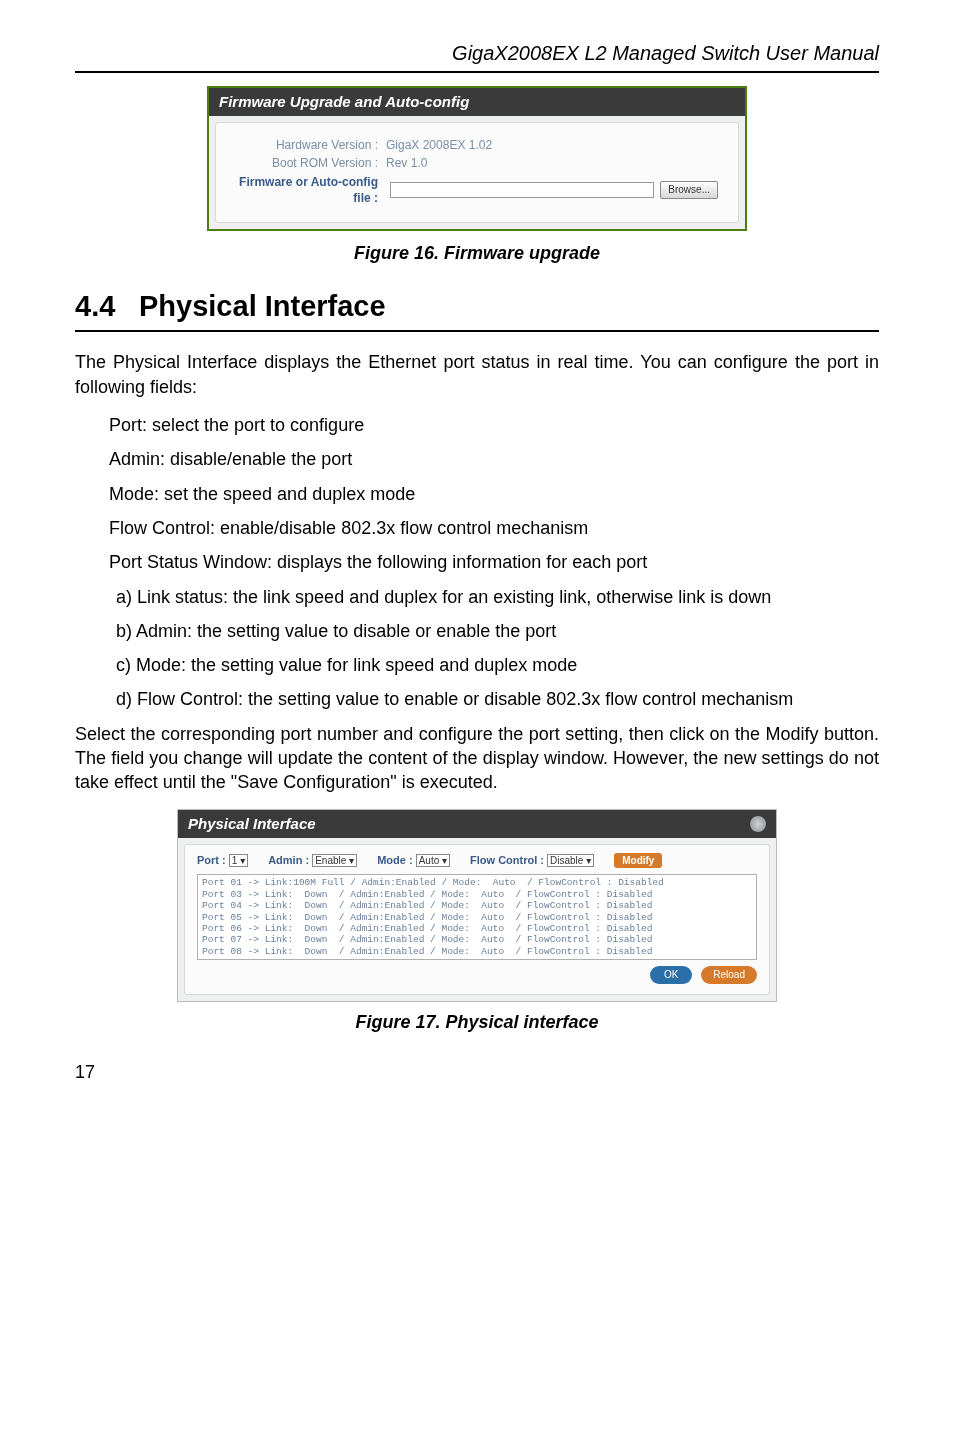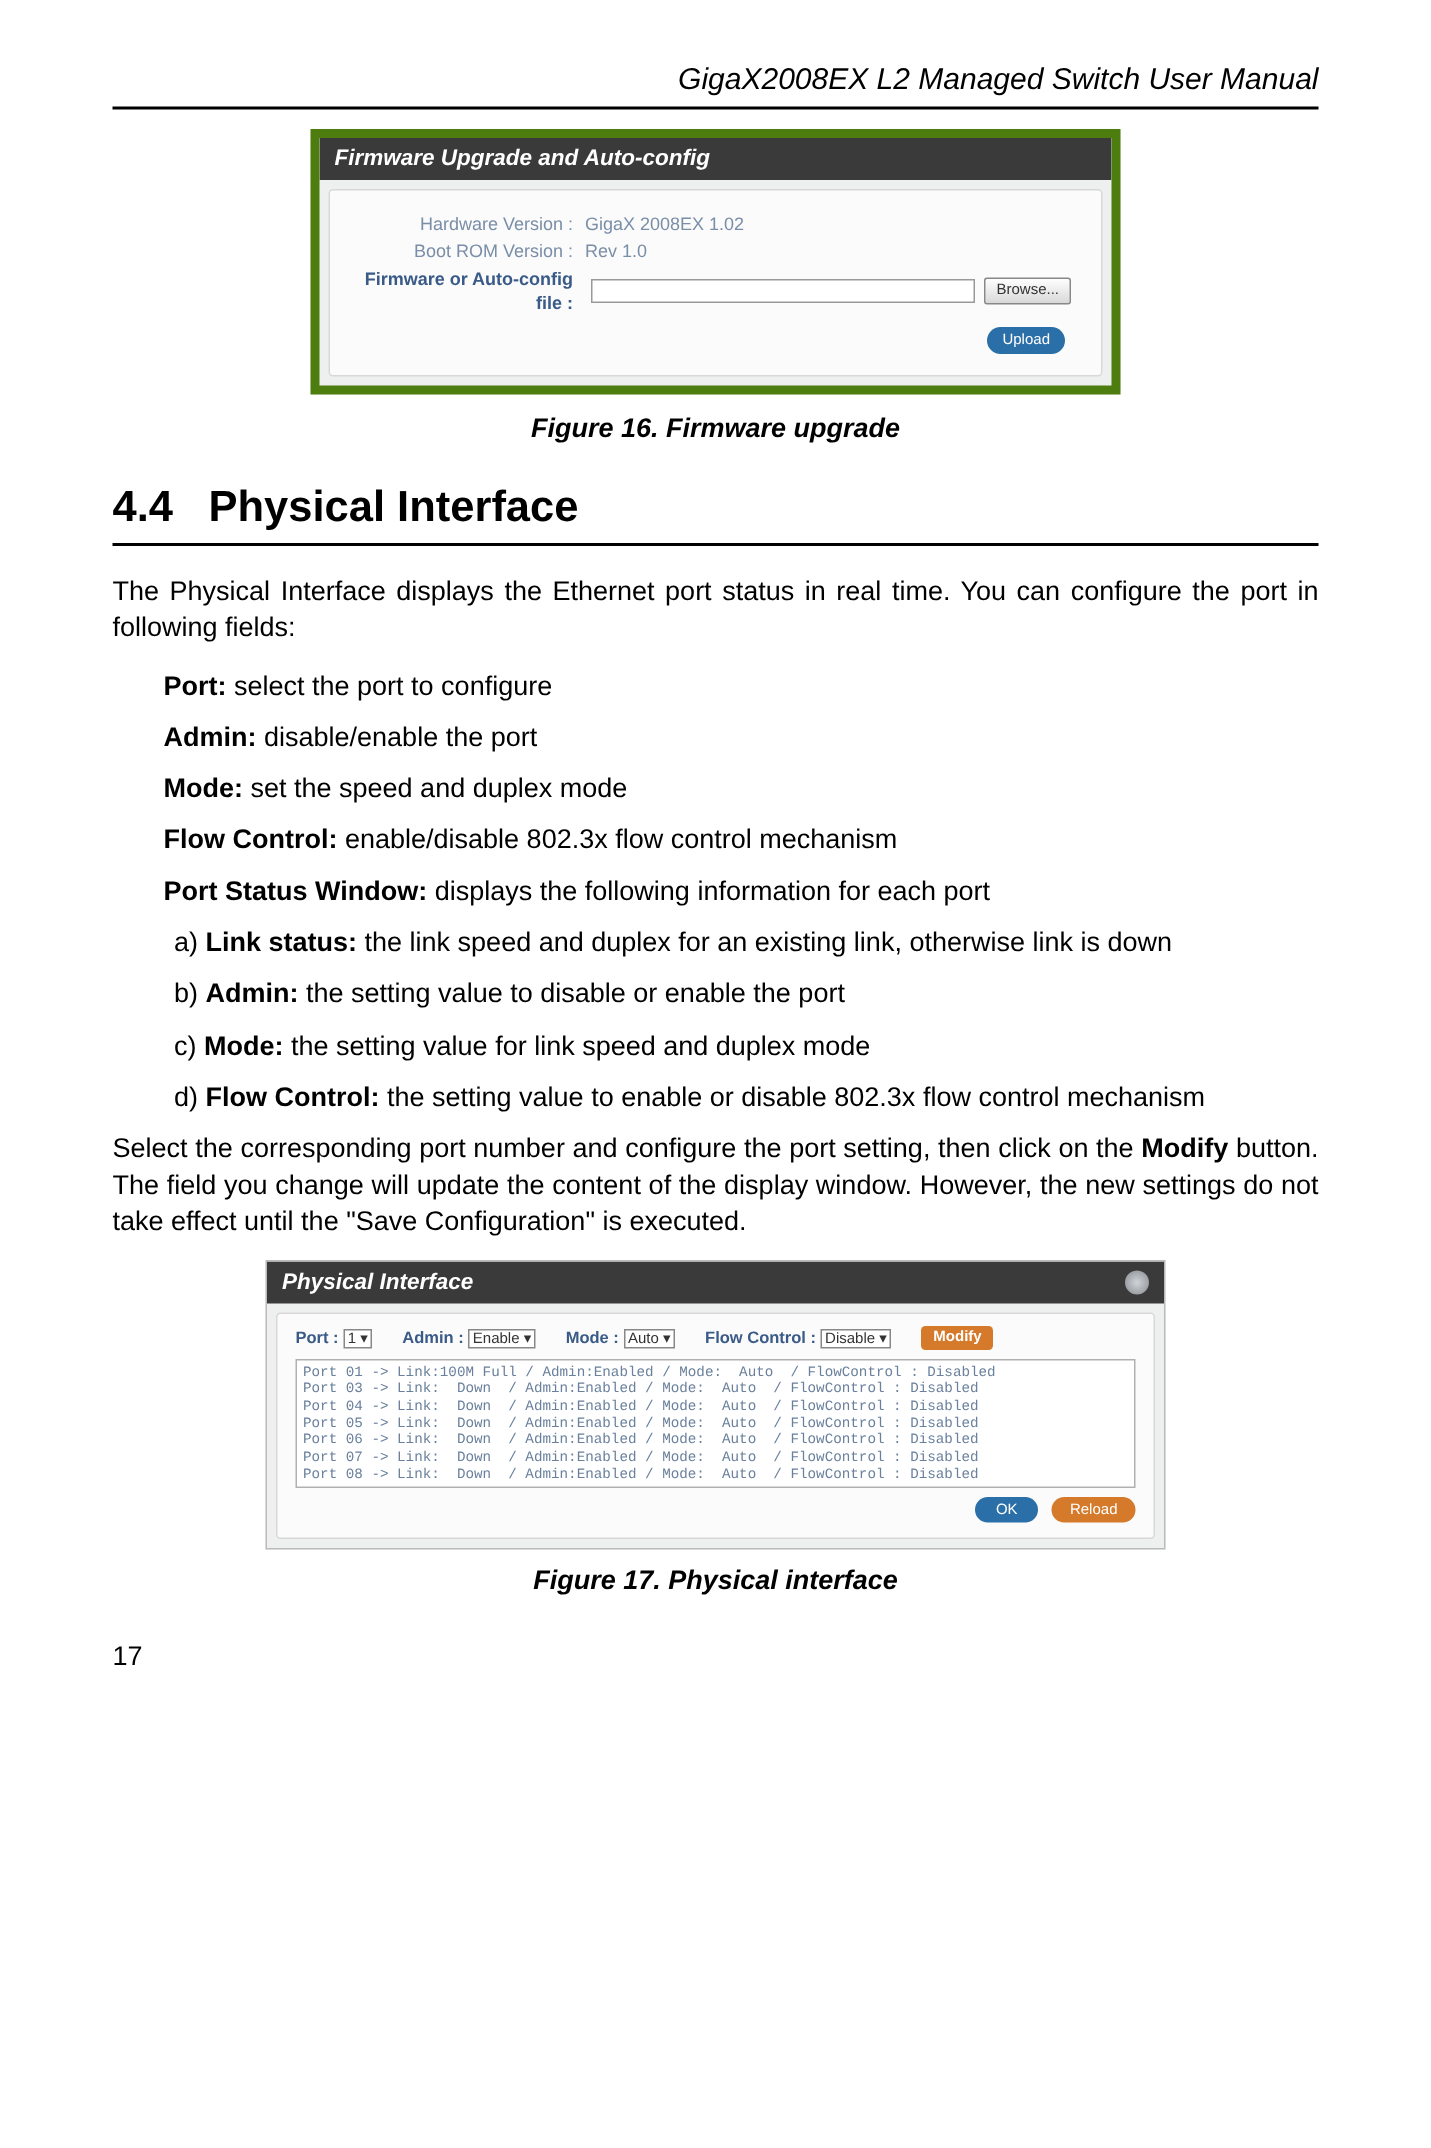"Firmware Upgrade and Auto-config" .shot1 { border: 6px solid #4d7c0f -> 2px solid #4d7c0f }
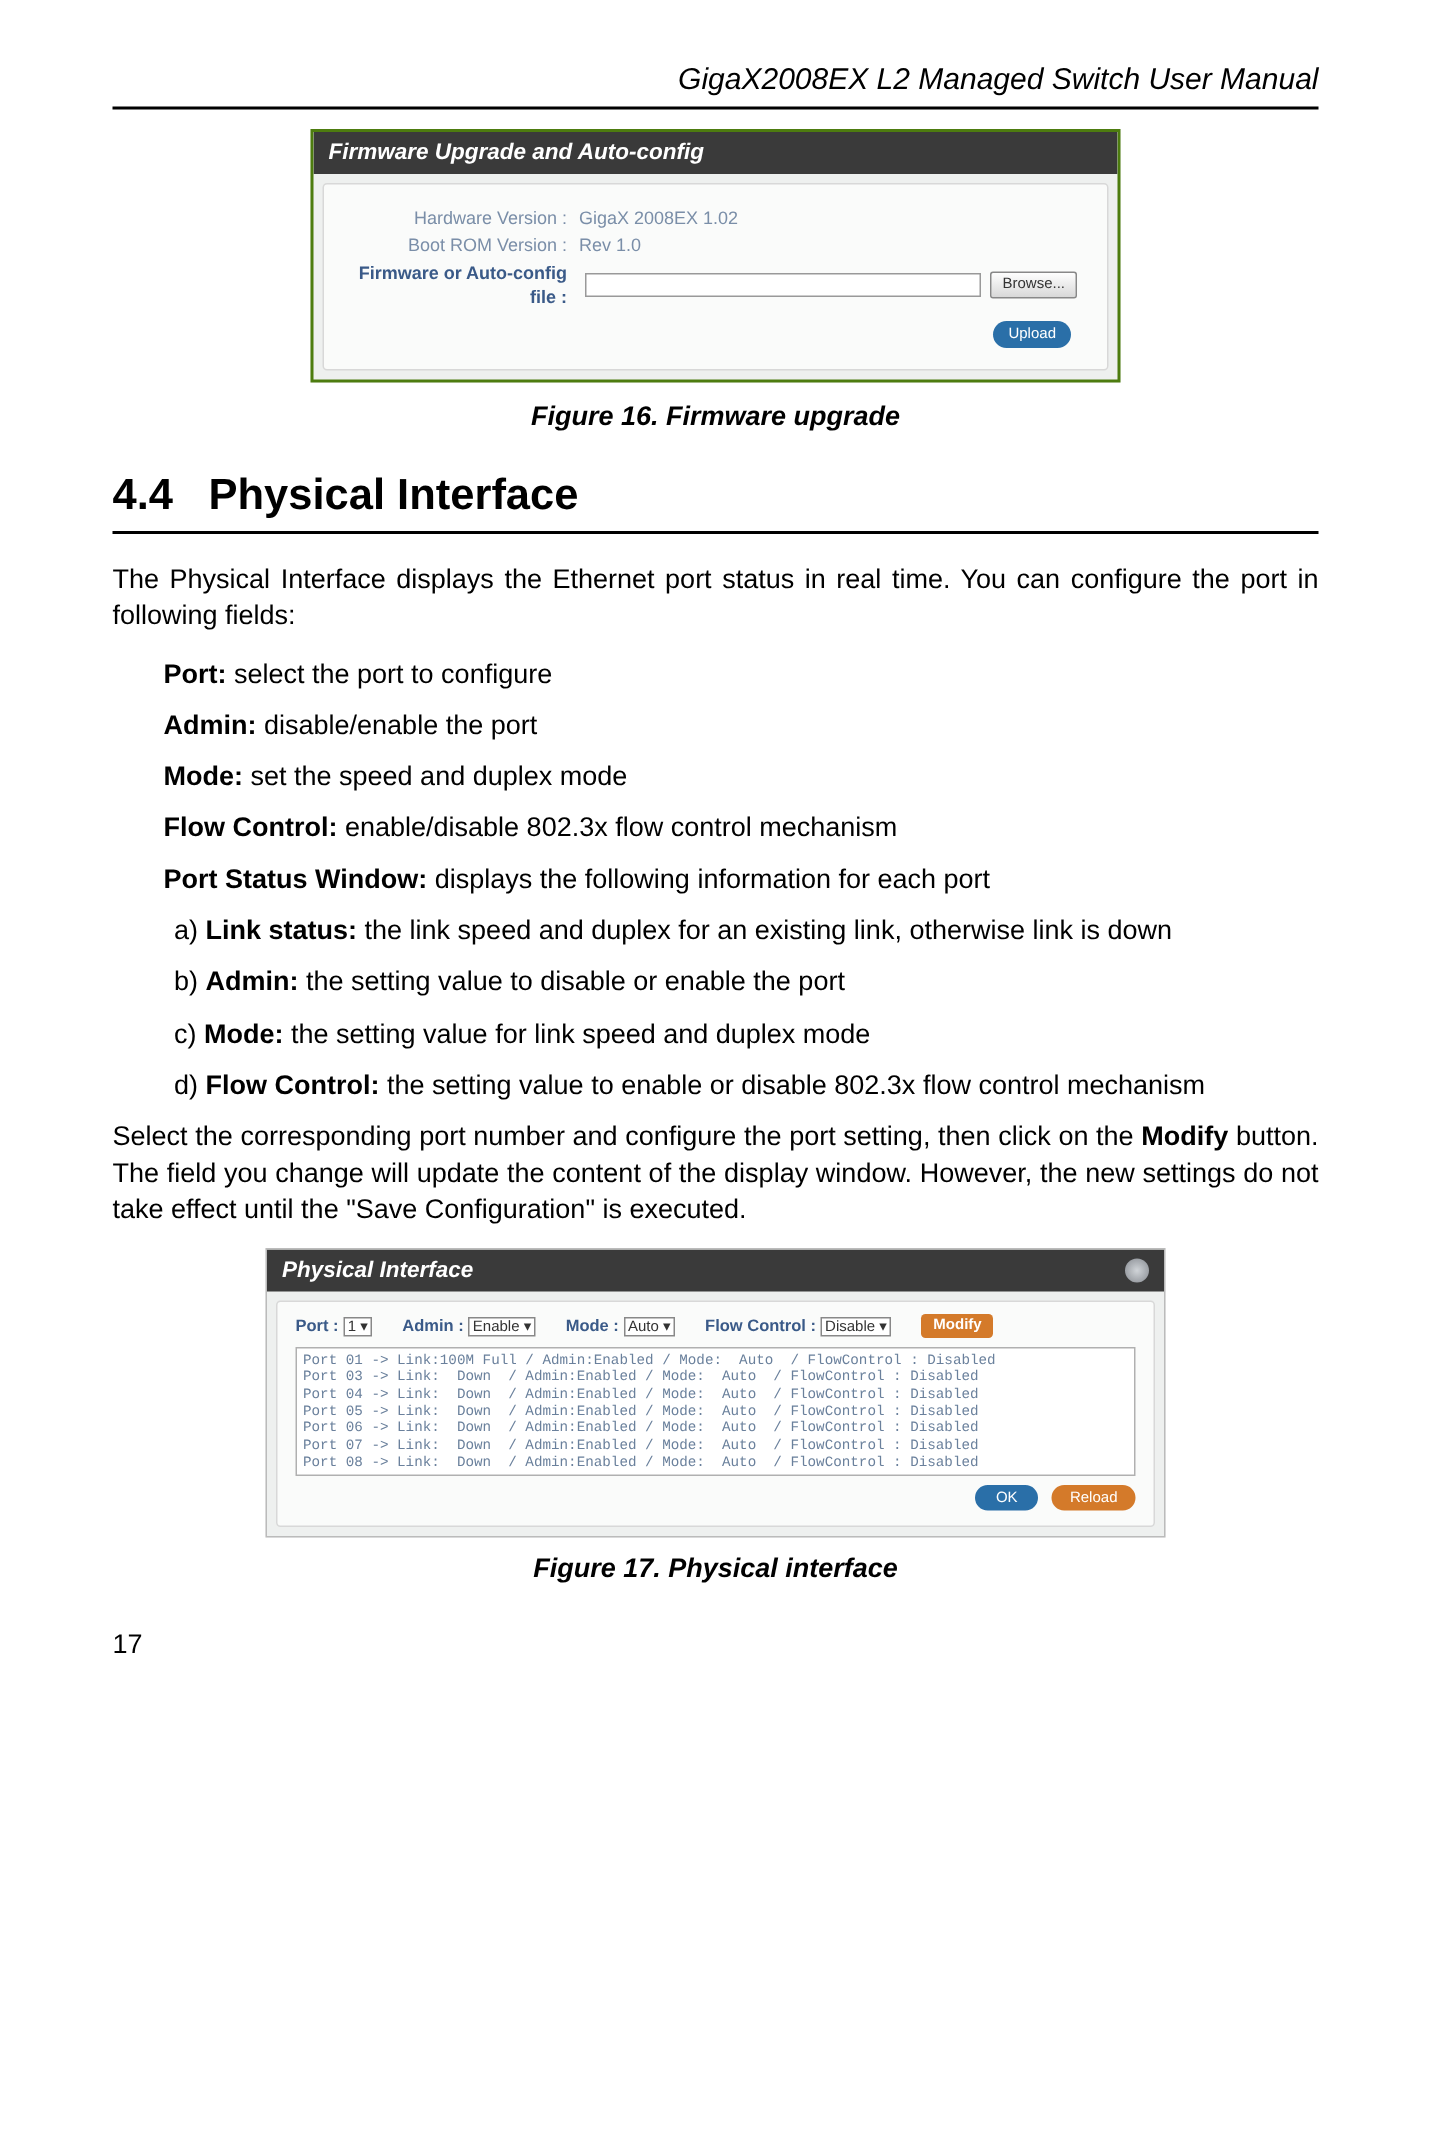"Upload" div { html: <div> <span>Upload</span> </div> -> none }
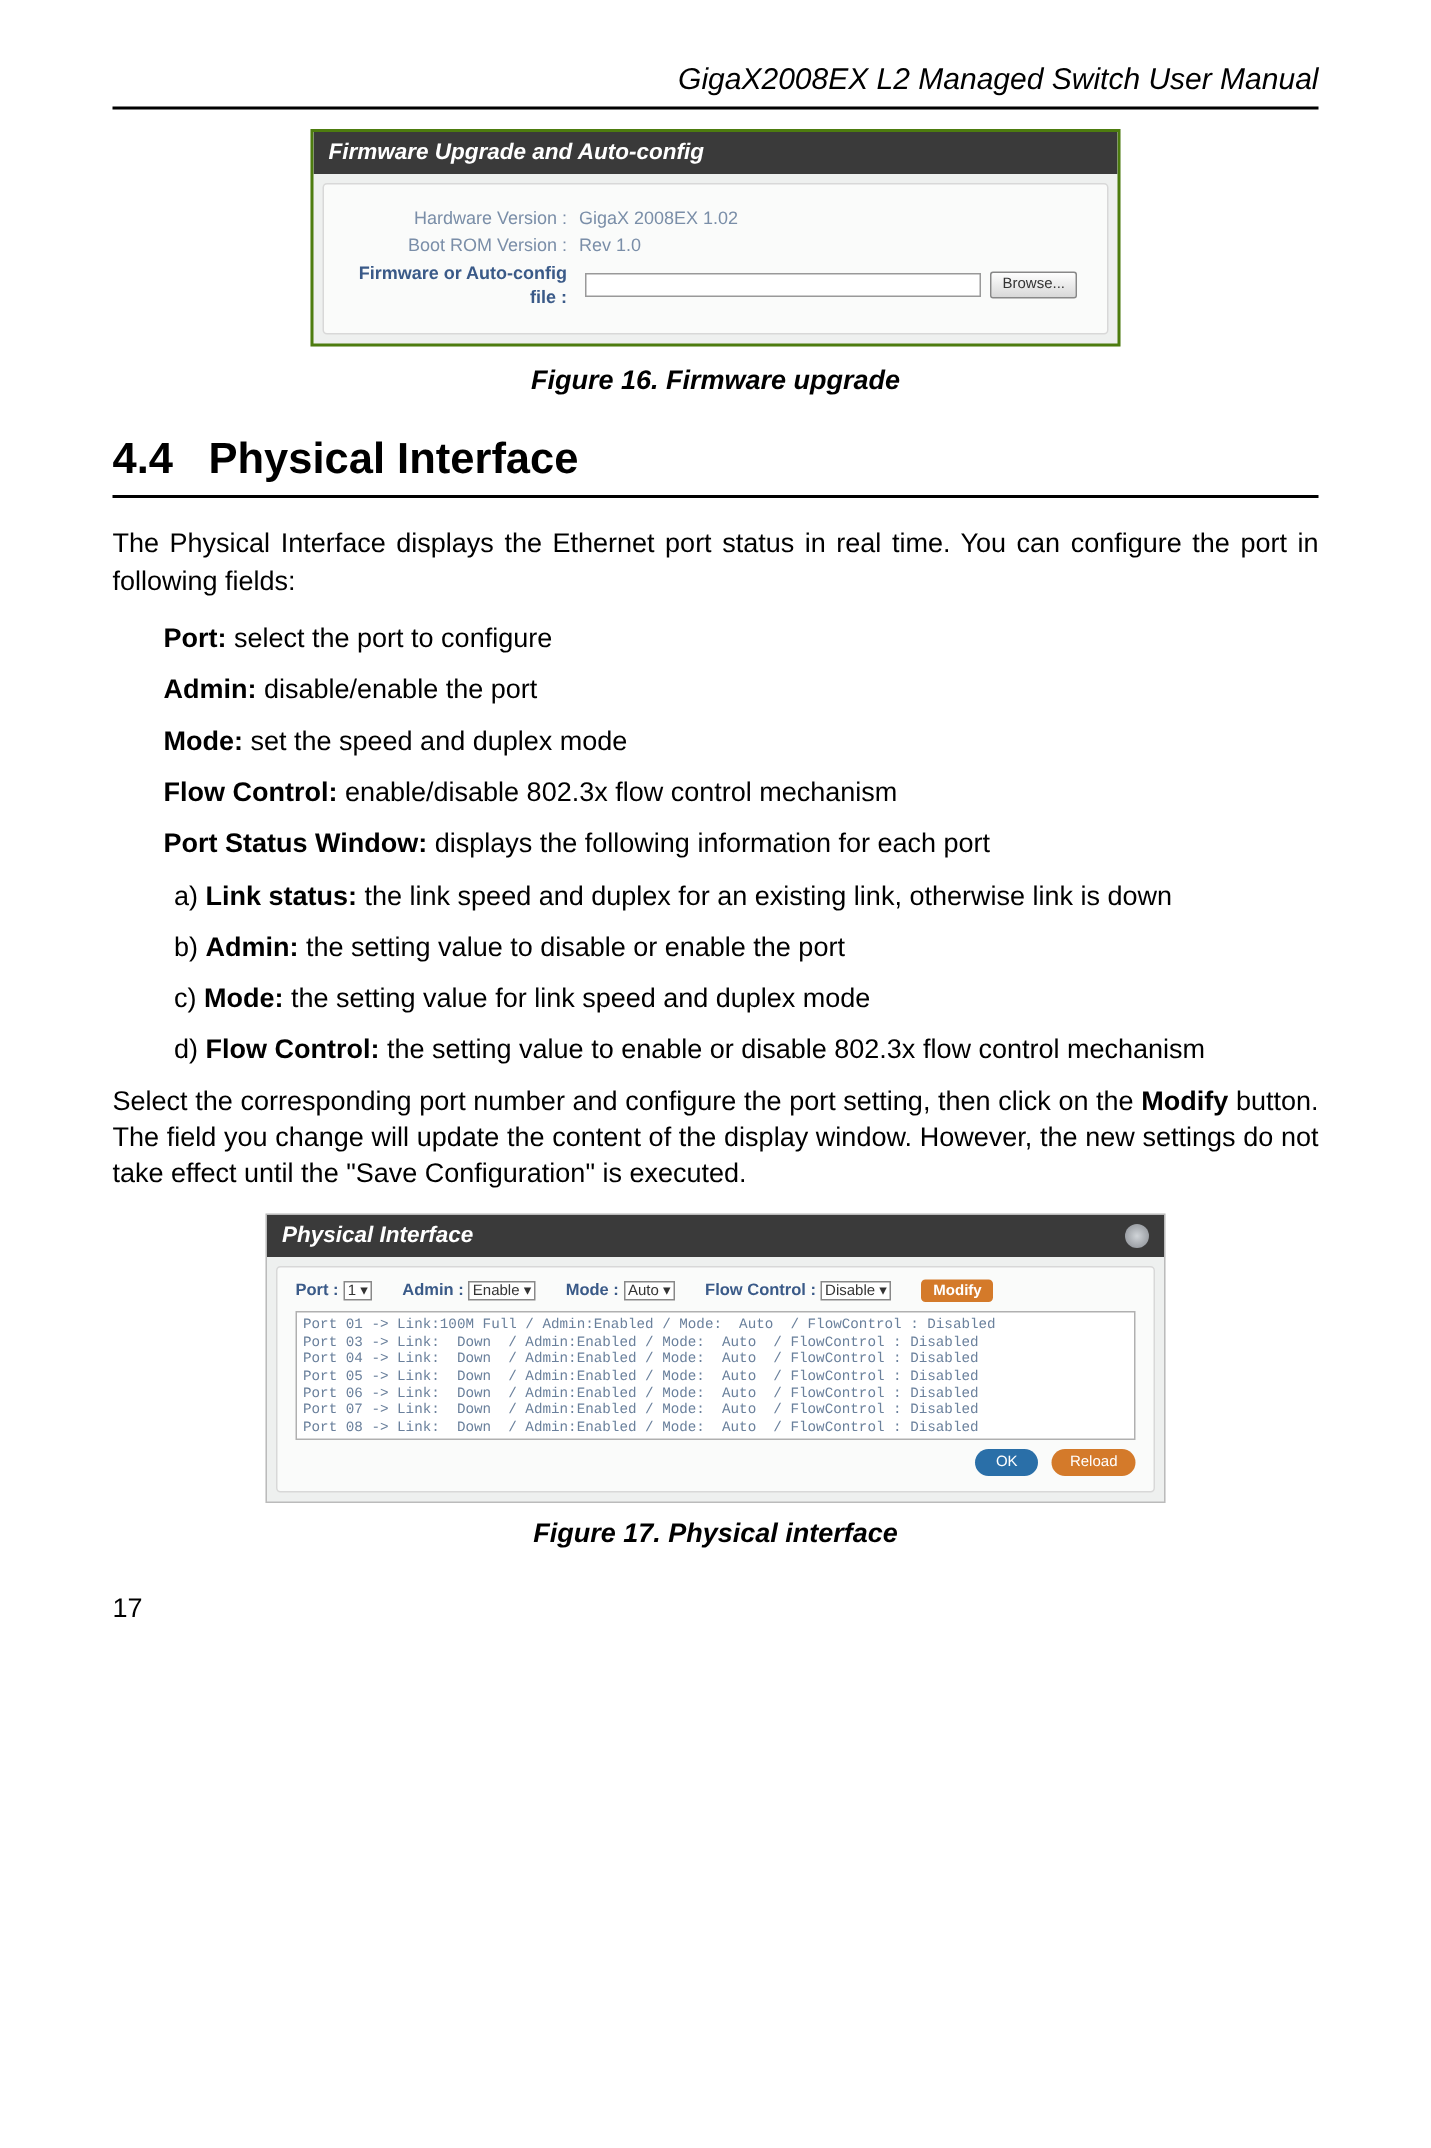"Port:" b { font-weight: bold -> normal }
